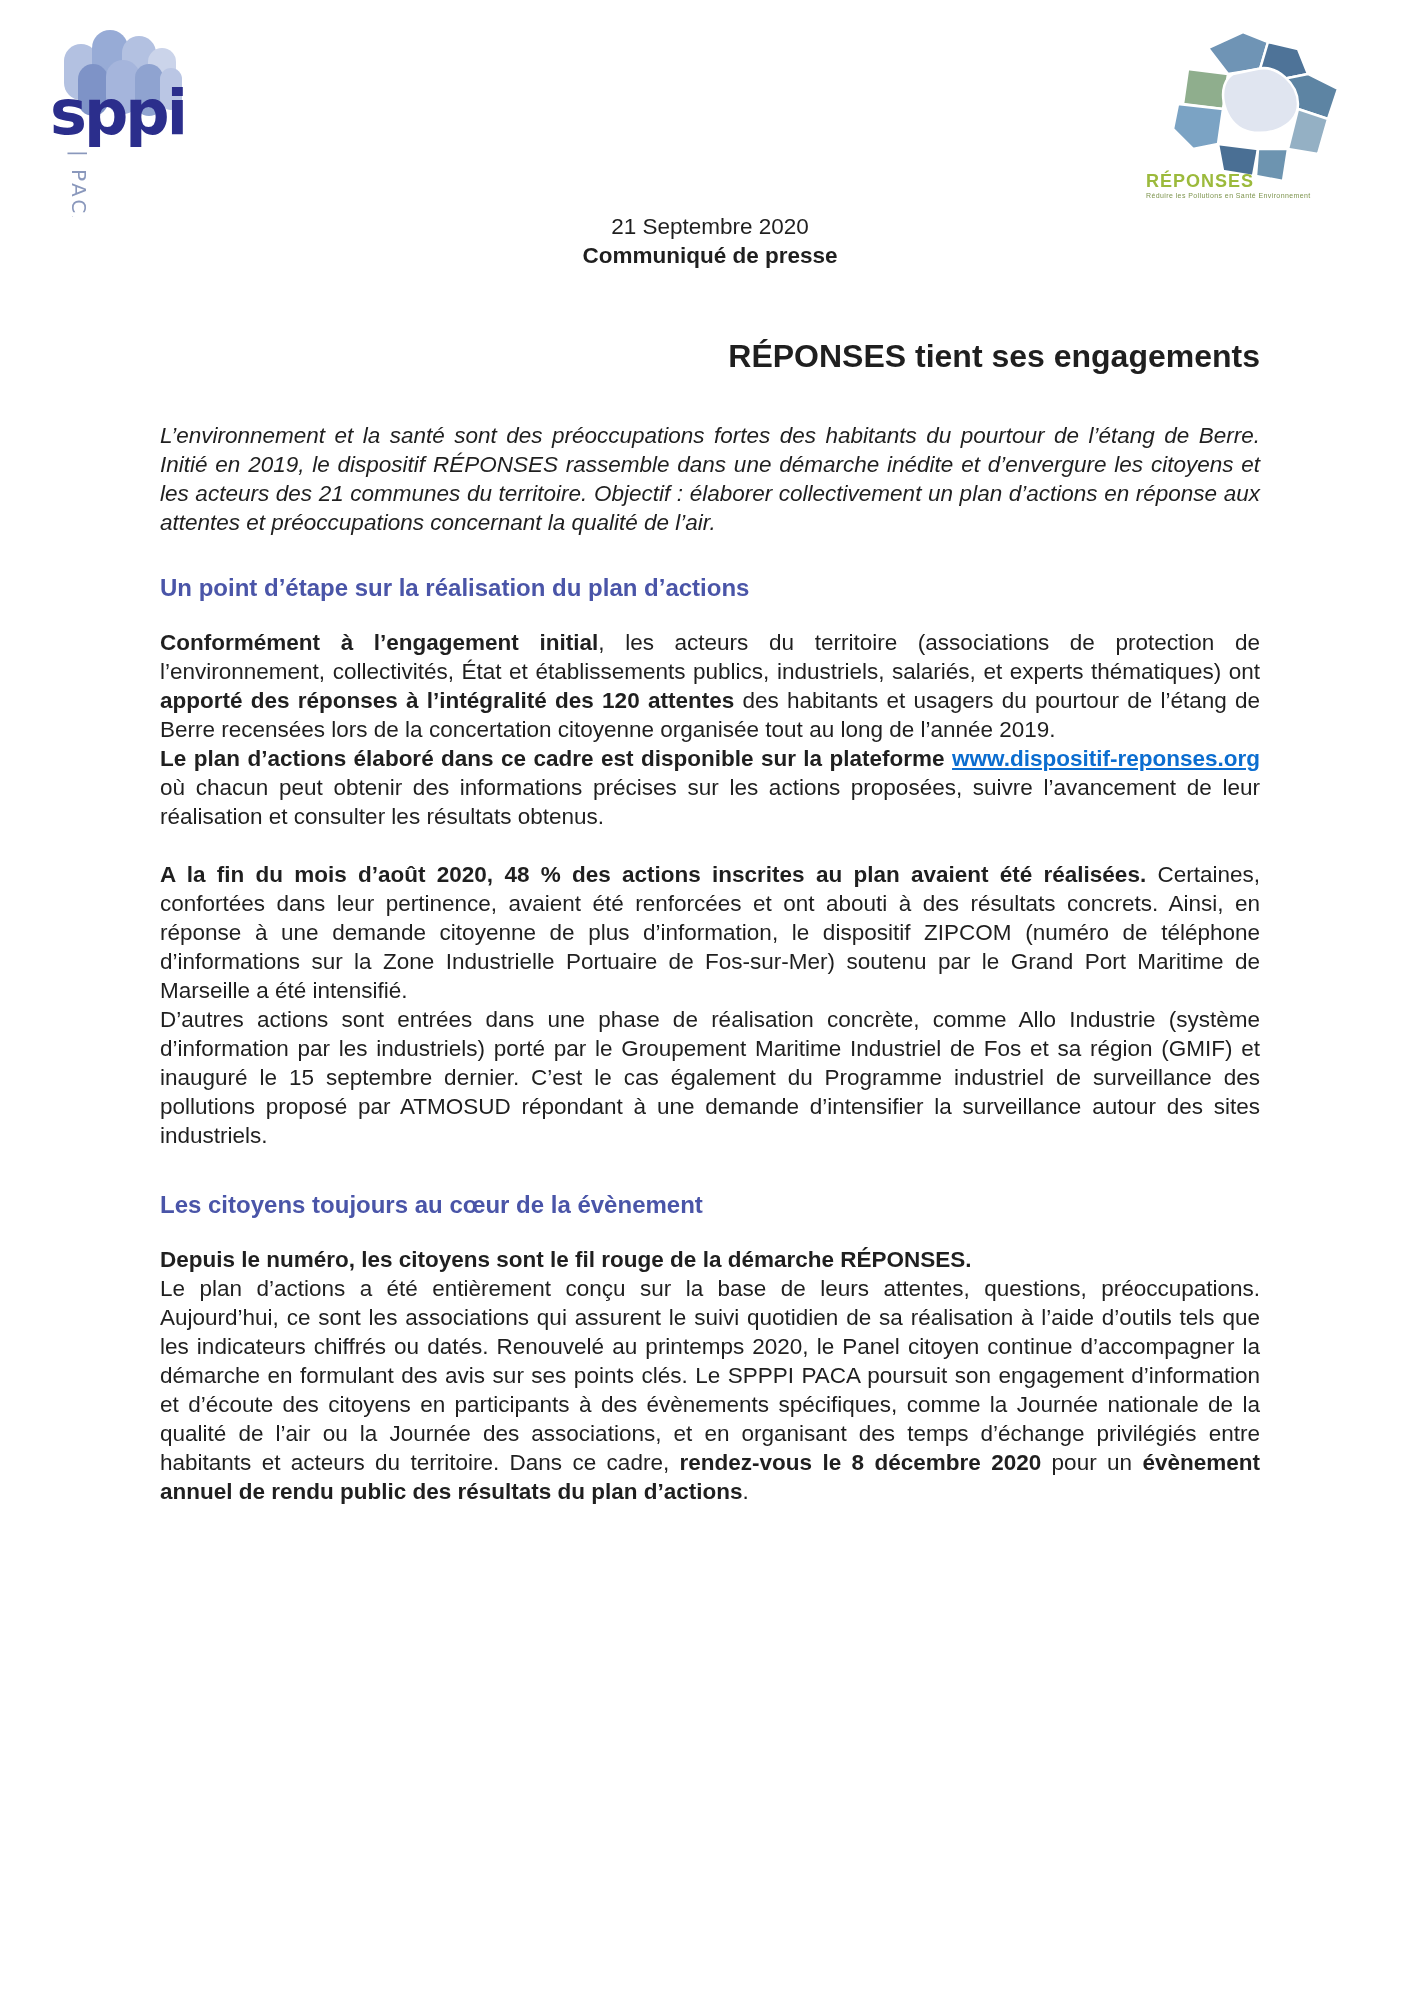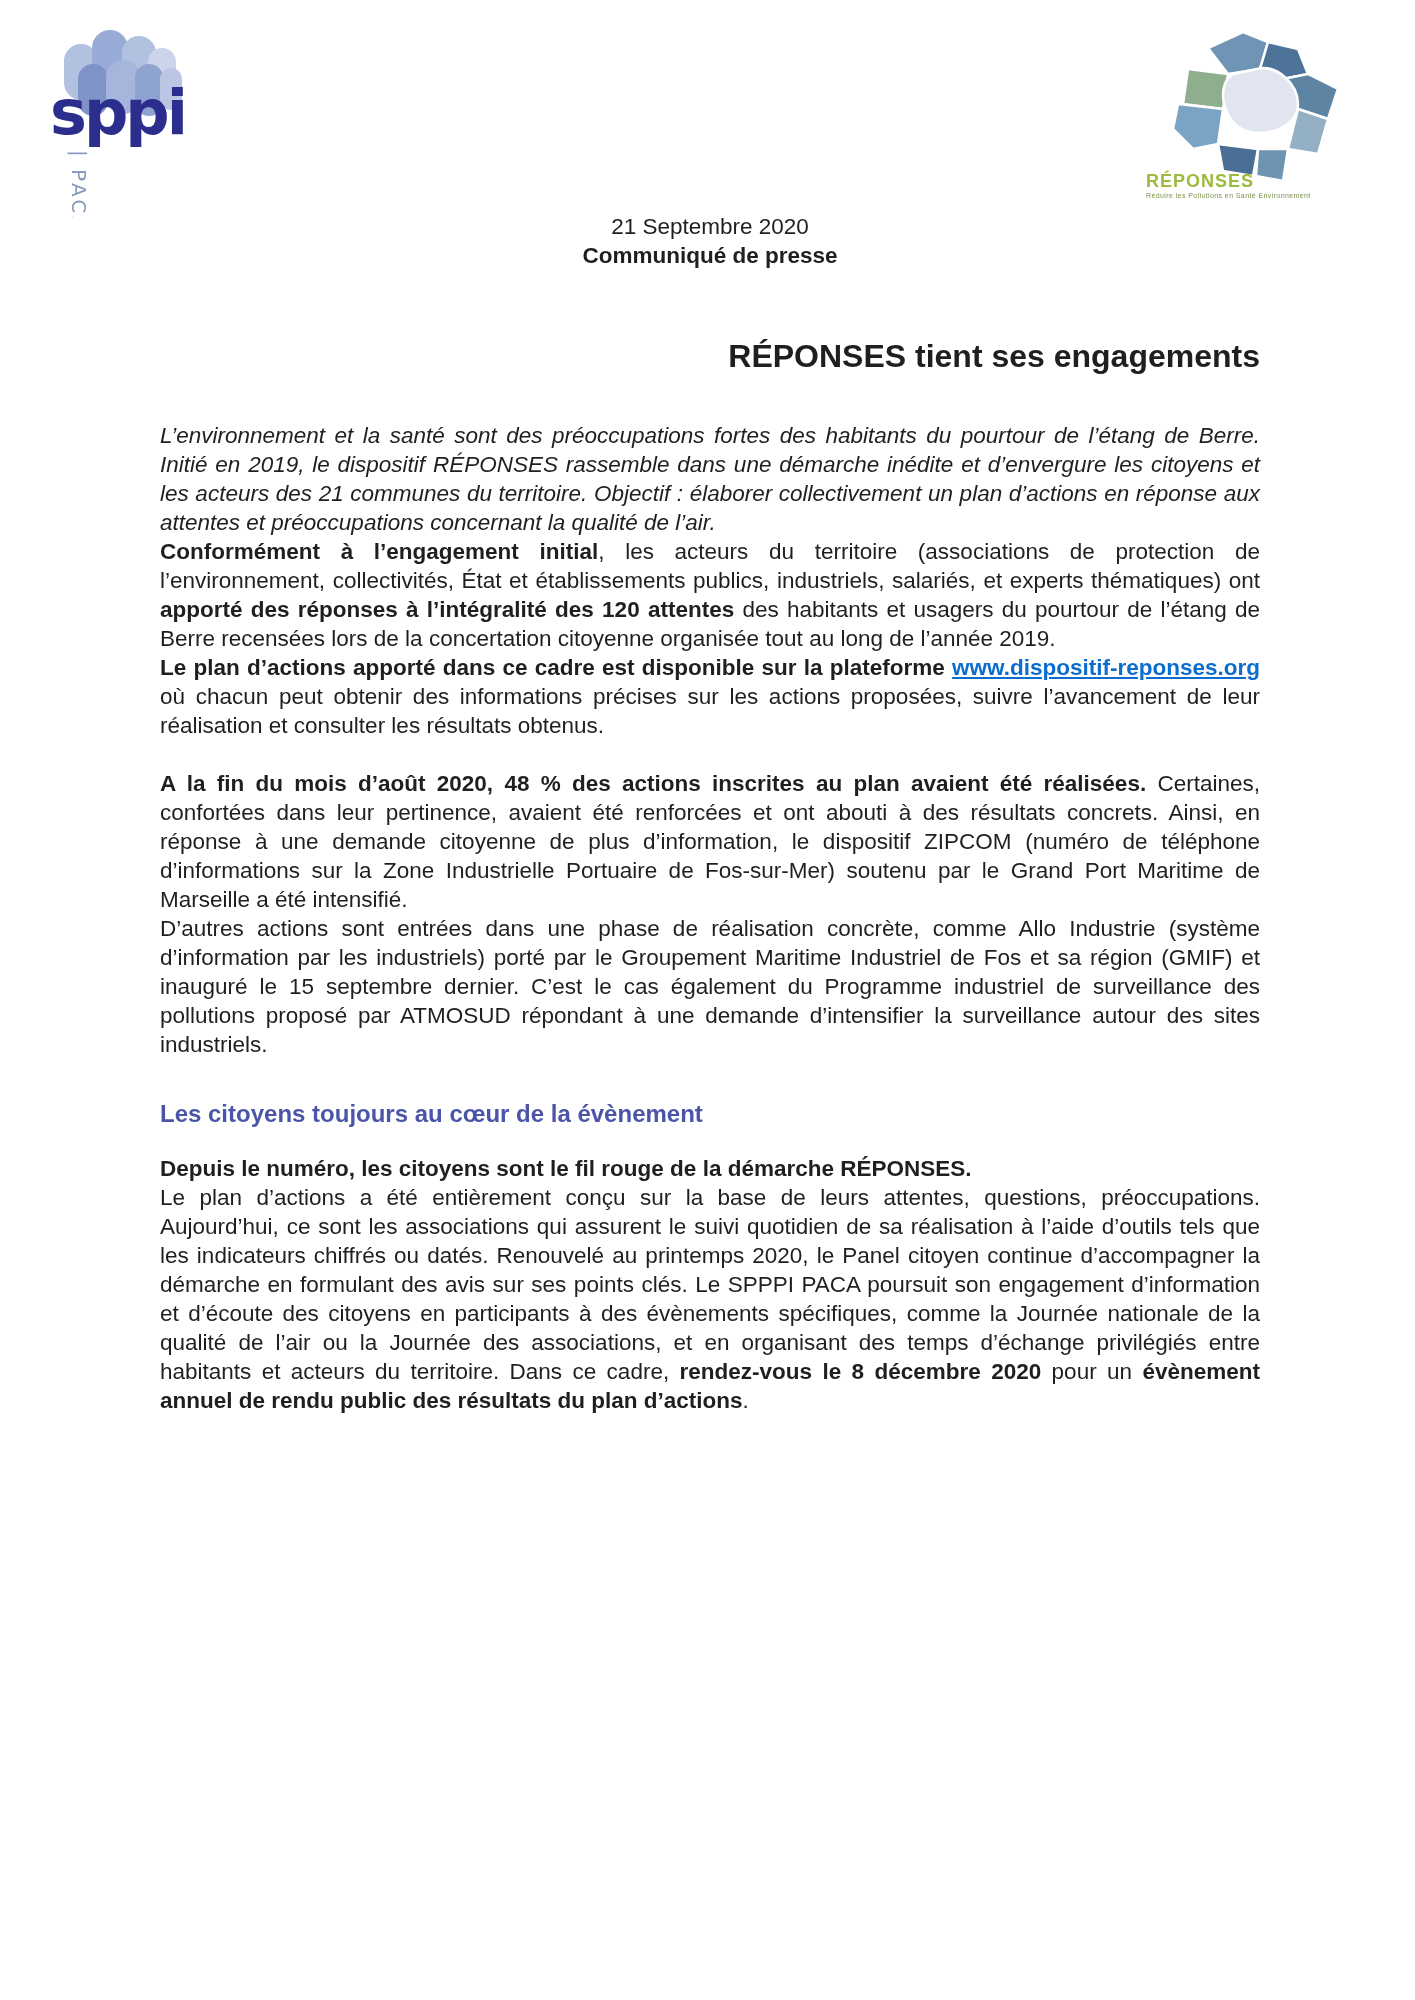"Un point d’étape sur la" div.h-sec { html: none -> <div>Un point d’étape sur la réalisation du plan d’actions</div> }
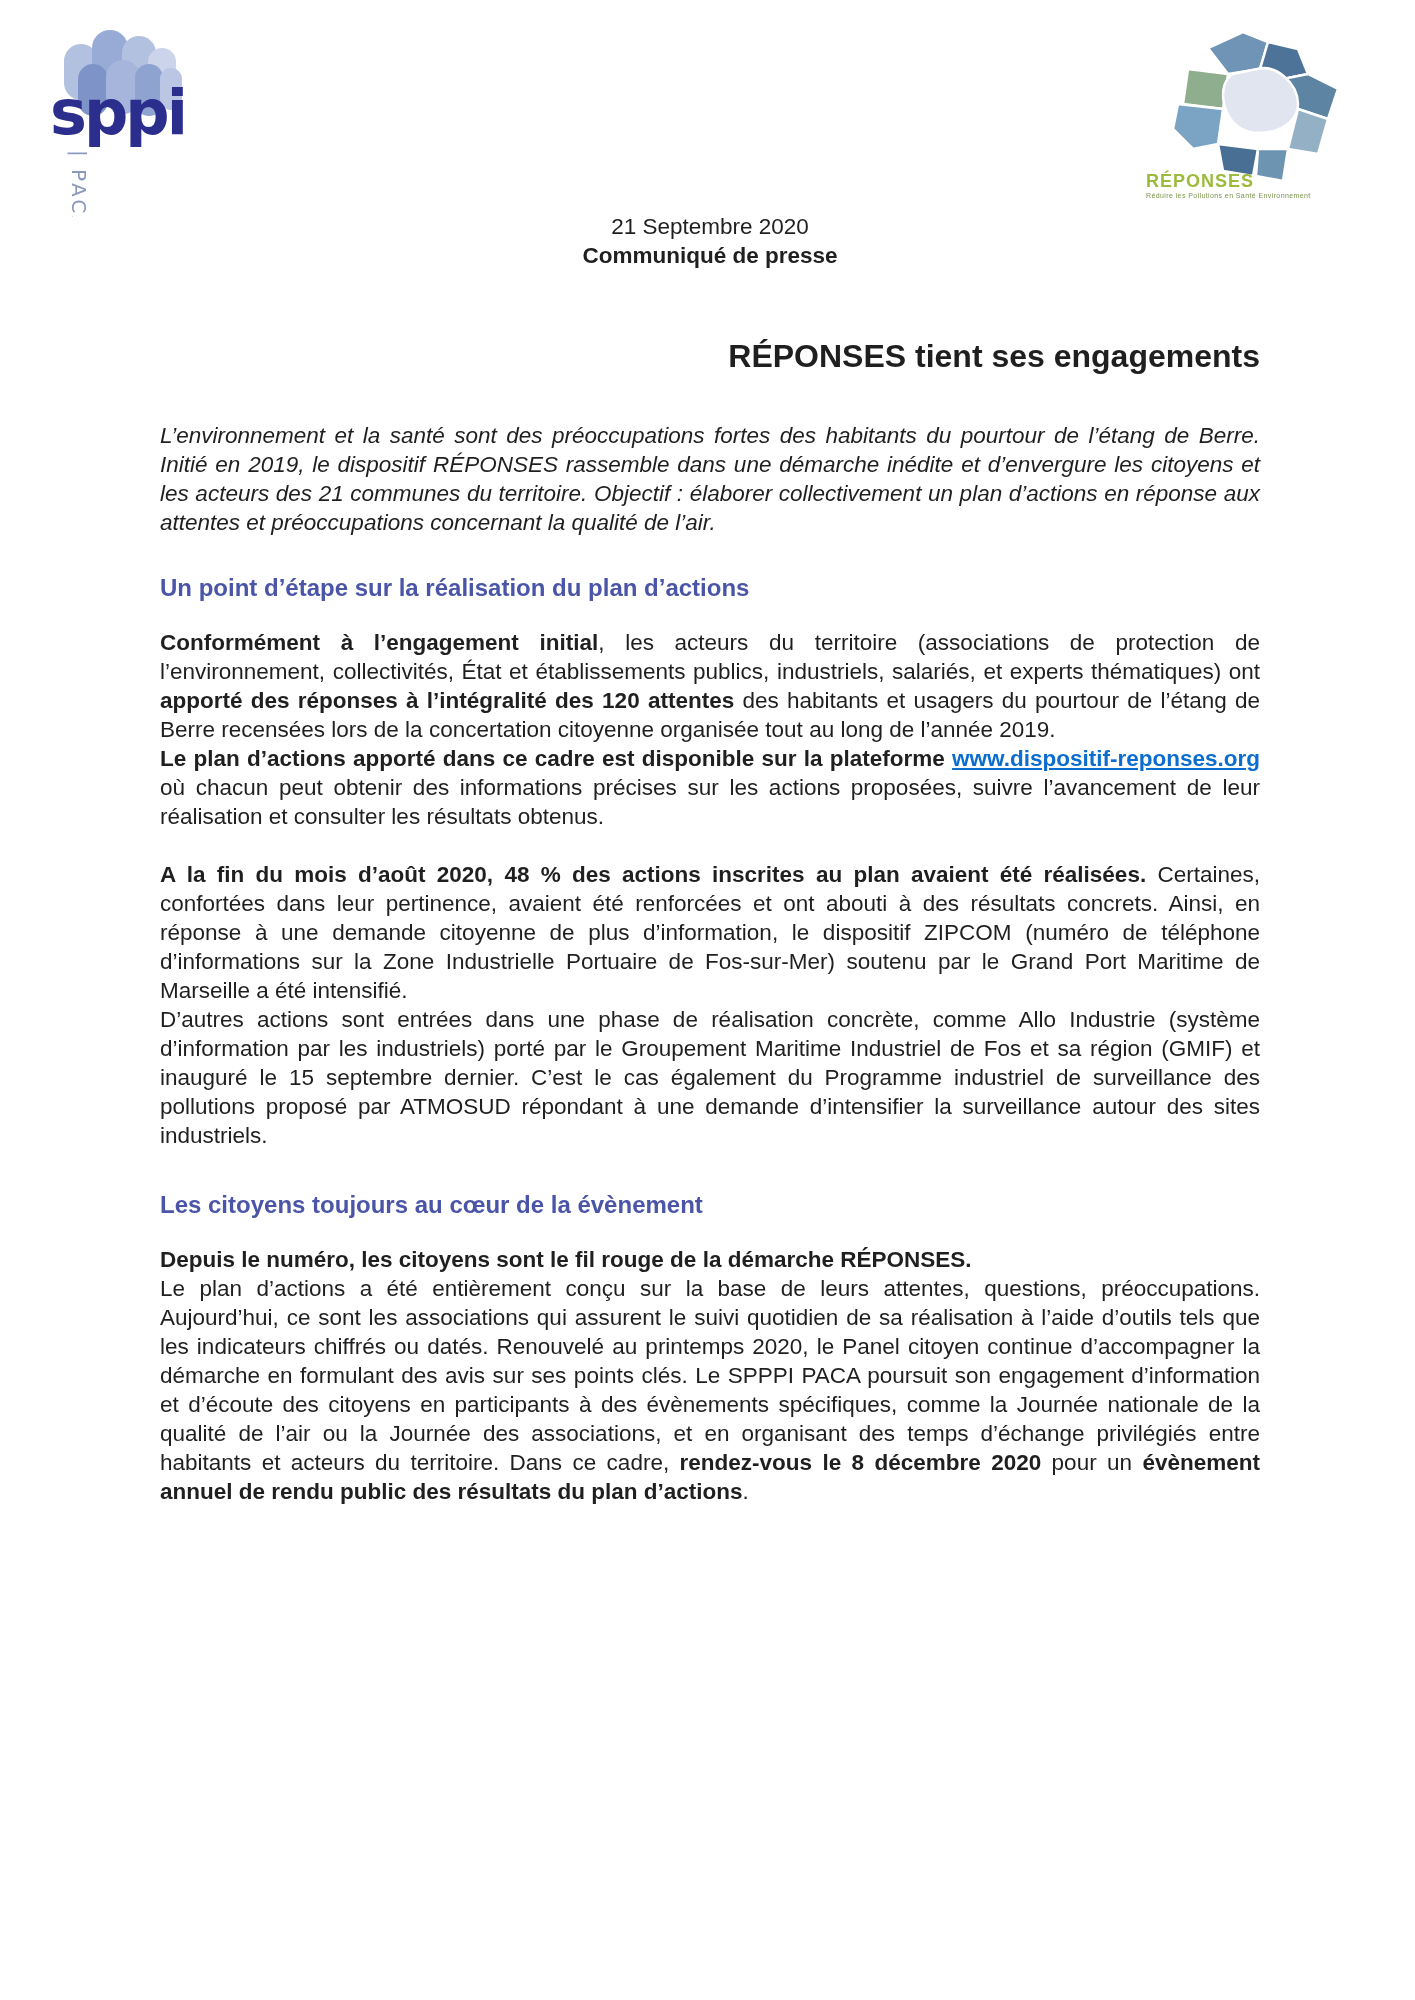"Le plan d’actions apporté dans" span.b { text: apporté -> élaboré }
